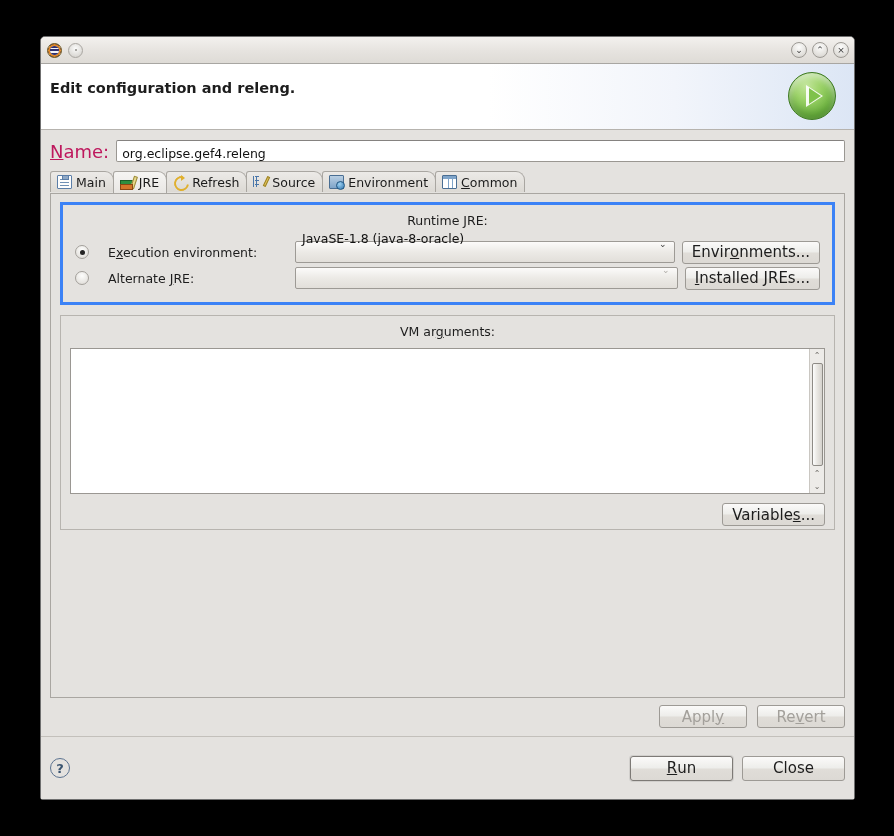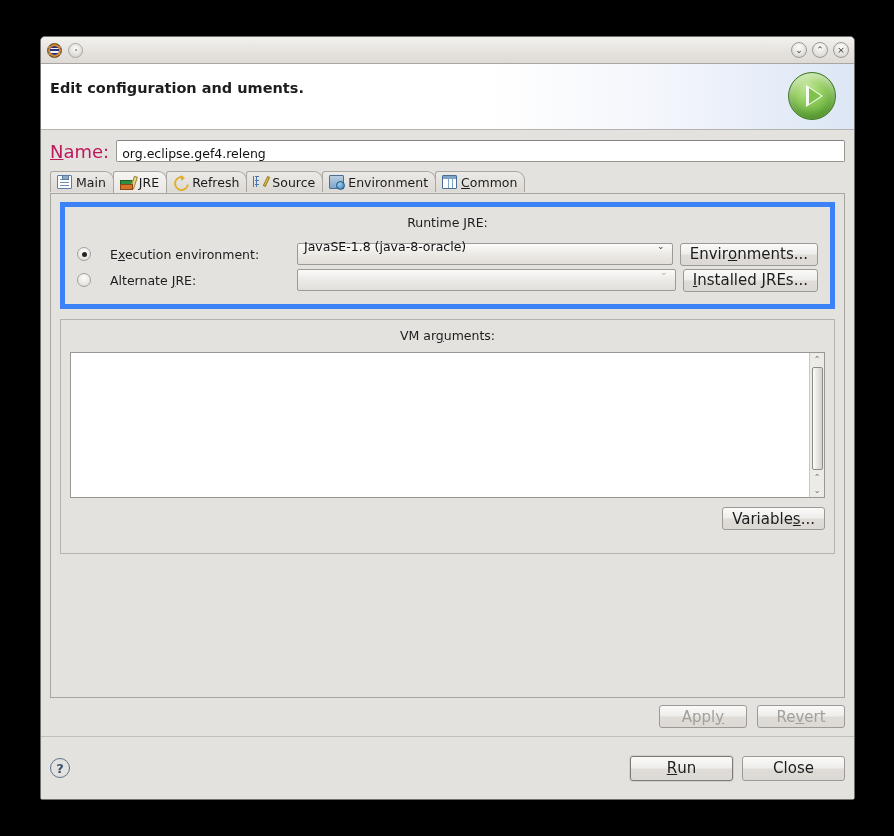"Edit configuration and uments." div.banner-title { text: uments -> releng }
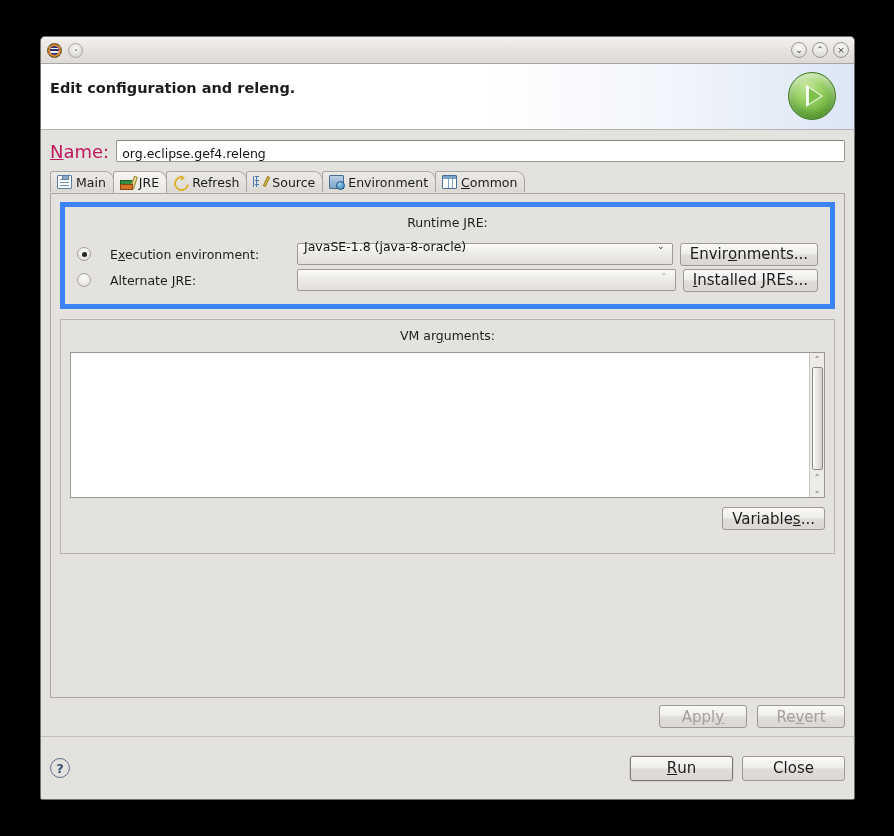"Runtime JRE:" .group { border: 5px solid #3b82f6 -> 3px solid #3b82f6 }
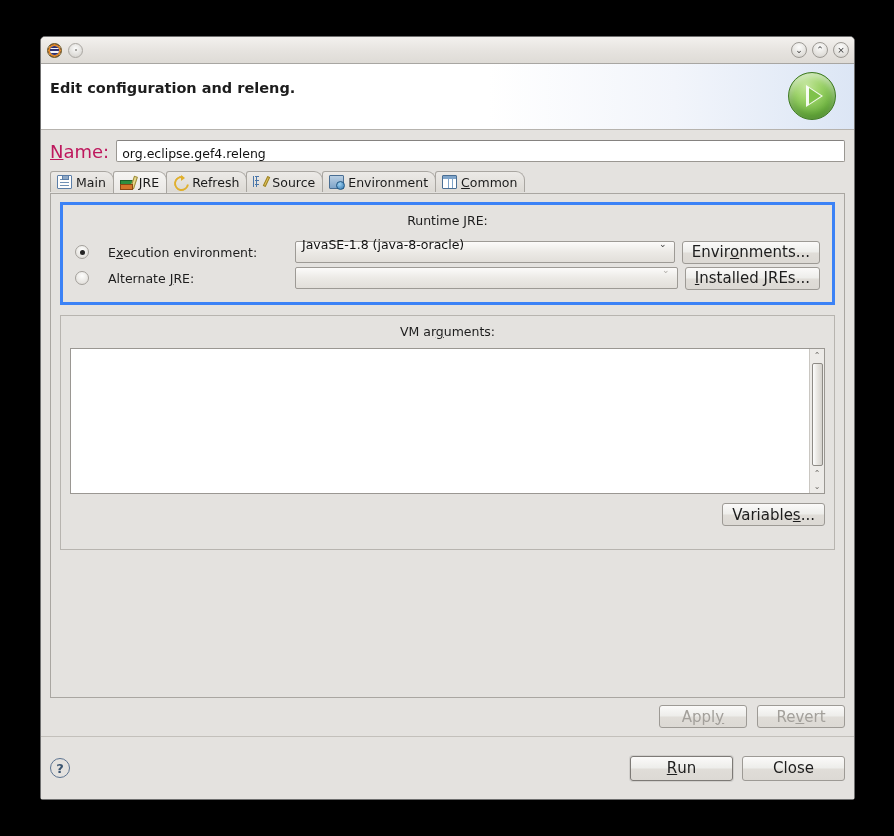"JavaSE-1.8 (java-8-oracle)" .combo { align-items: center -> flex-end }
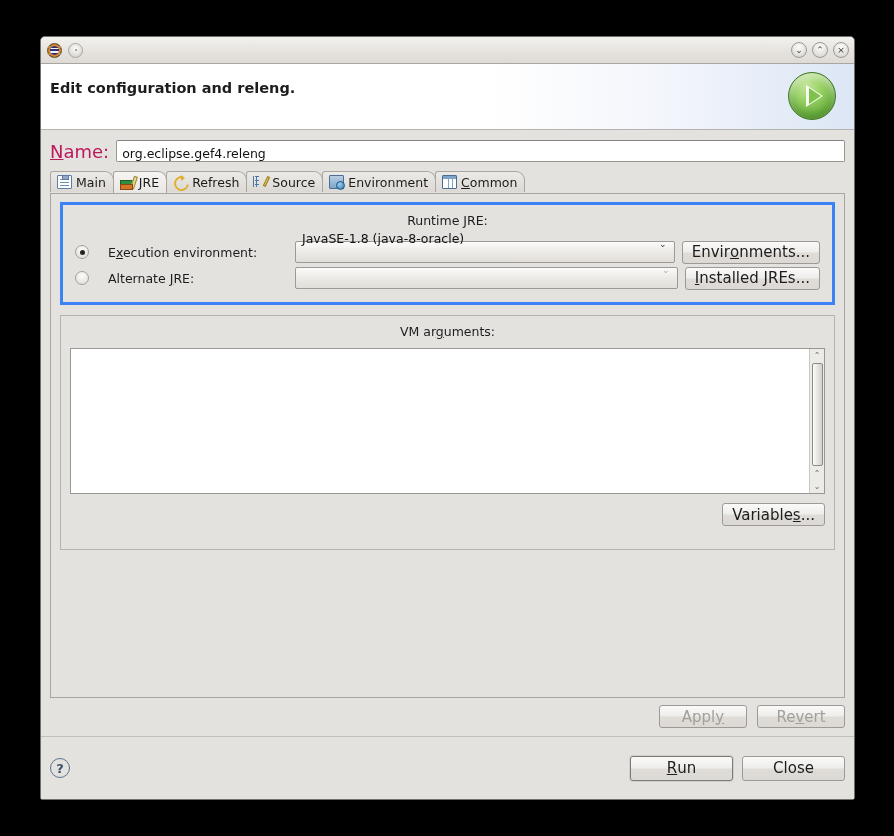"VM arguments:" .vm-group { padding: 8px 9px 23px 9px -> 8px 9px 3px 9px }
